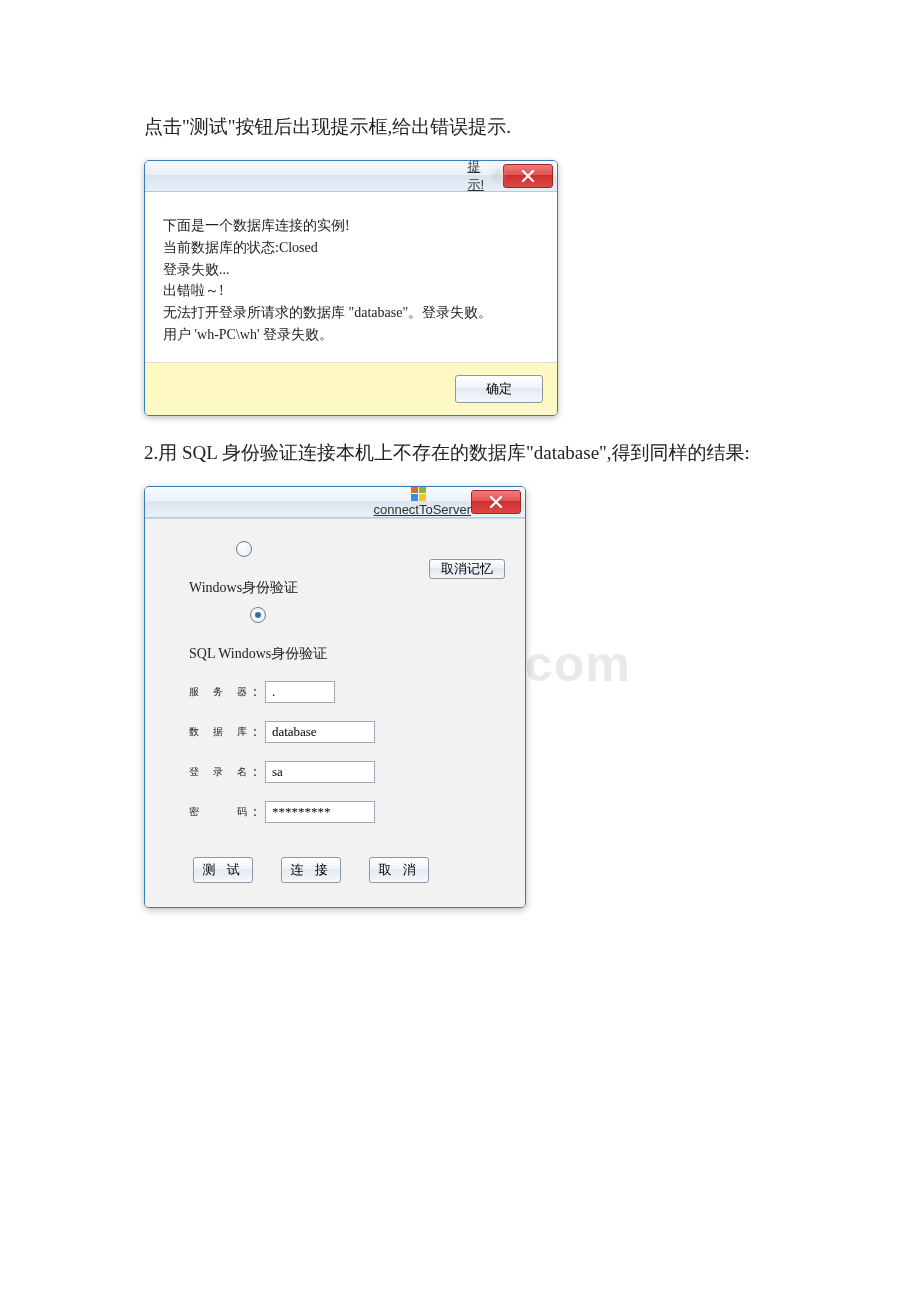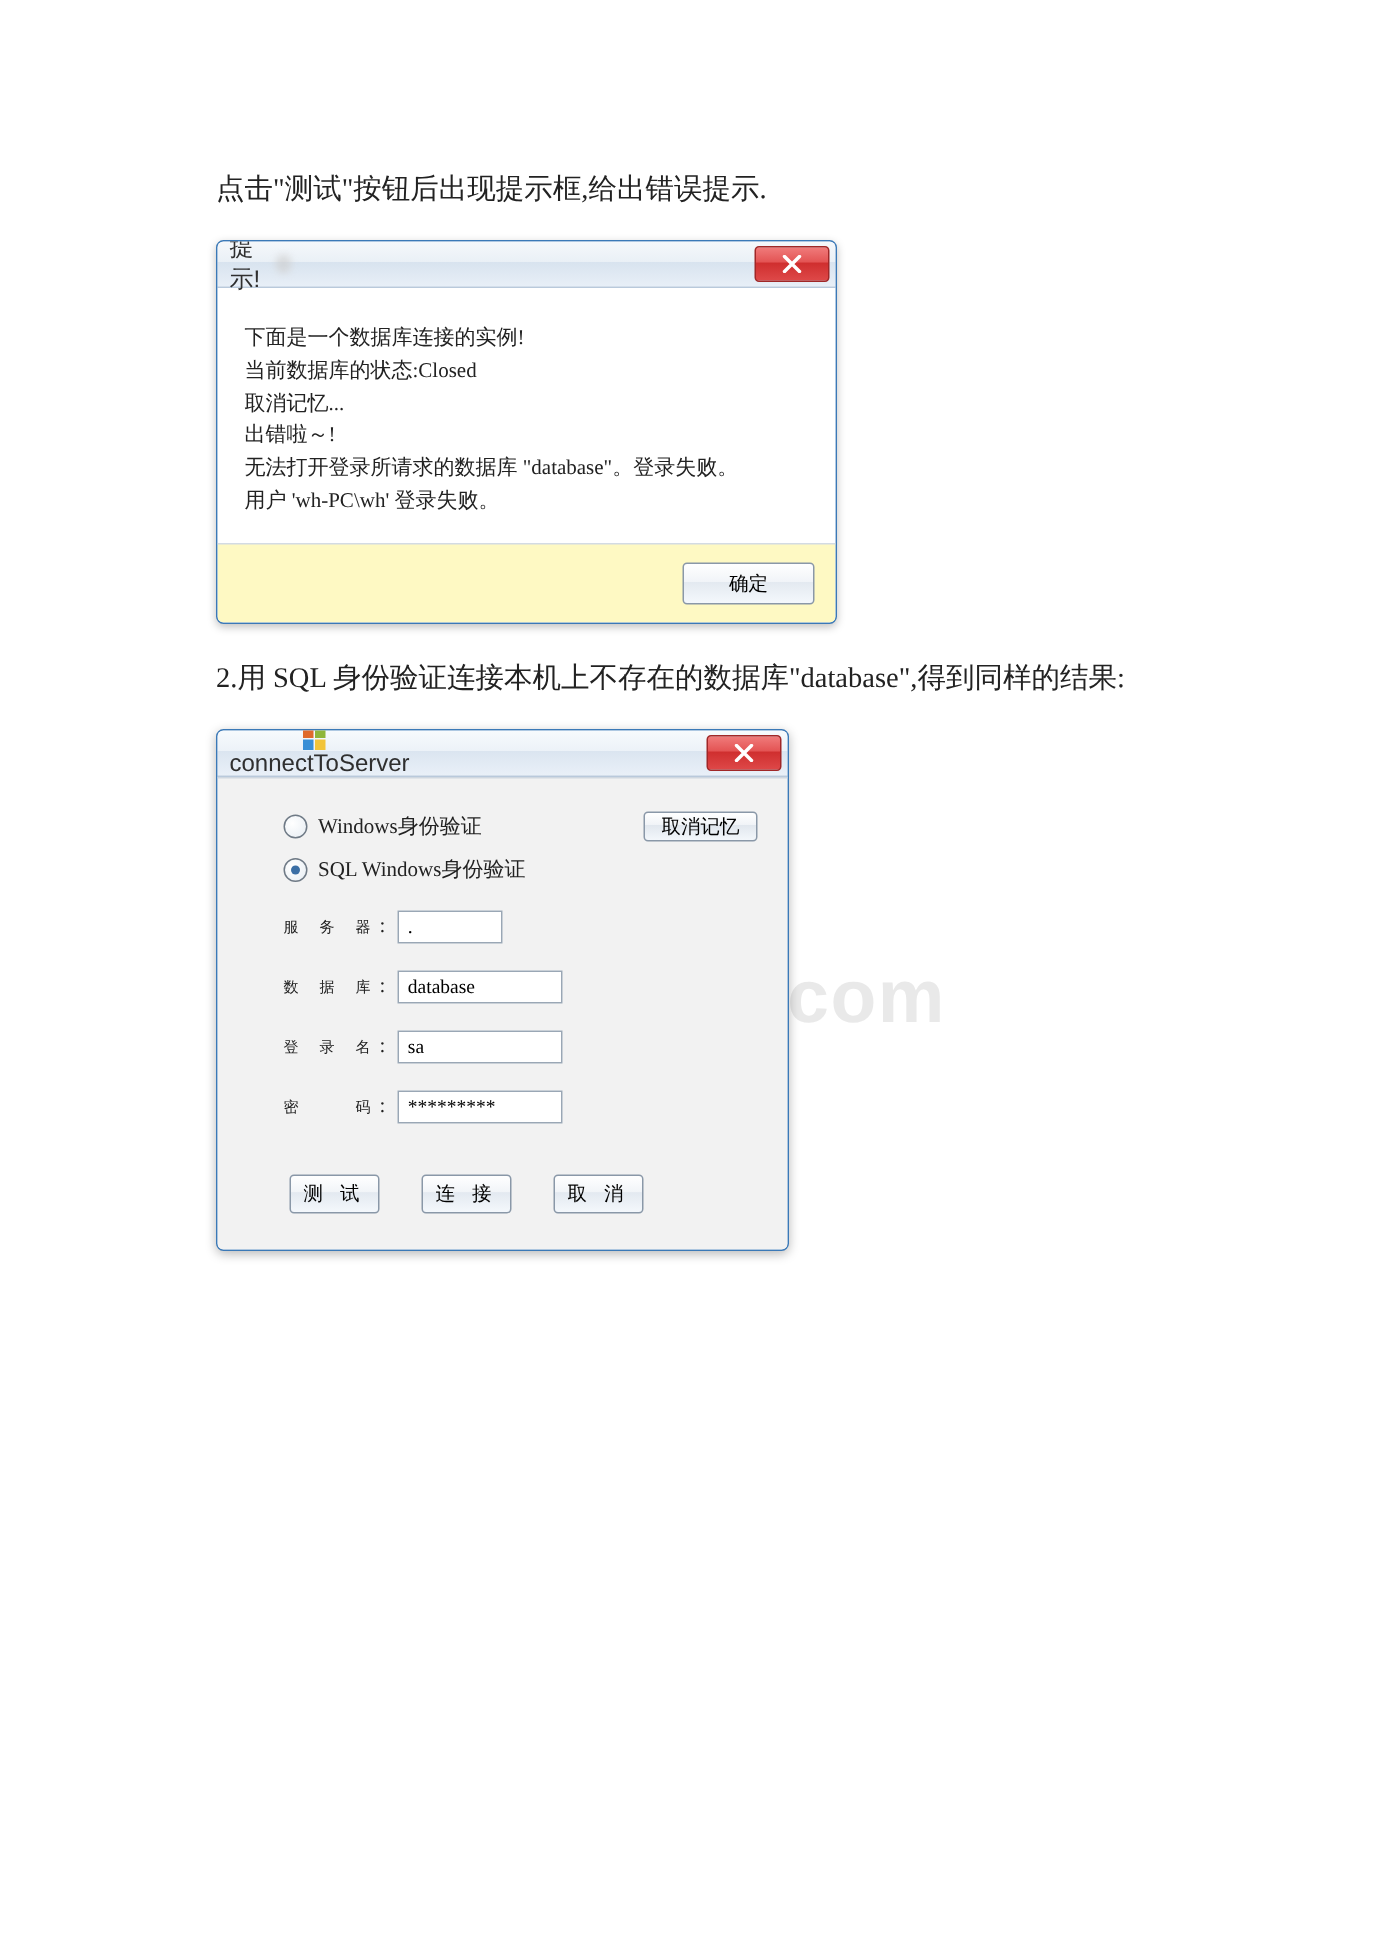"提示!" .titlebar { font-size: 16px -> 13px; justify-content: space-between -> flex-end; text-decoration: none -> underline }
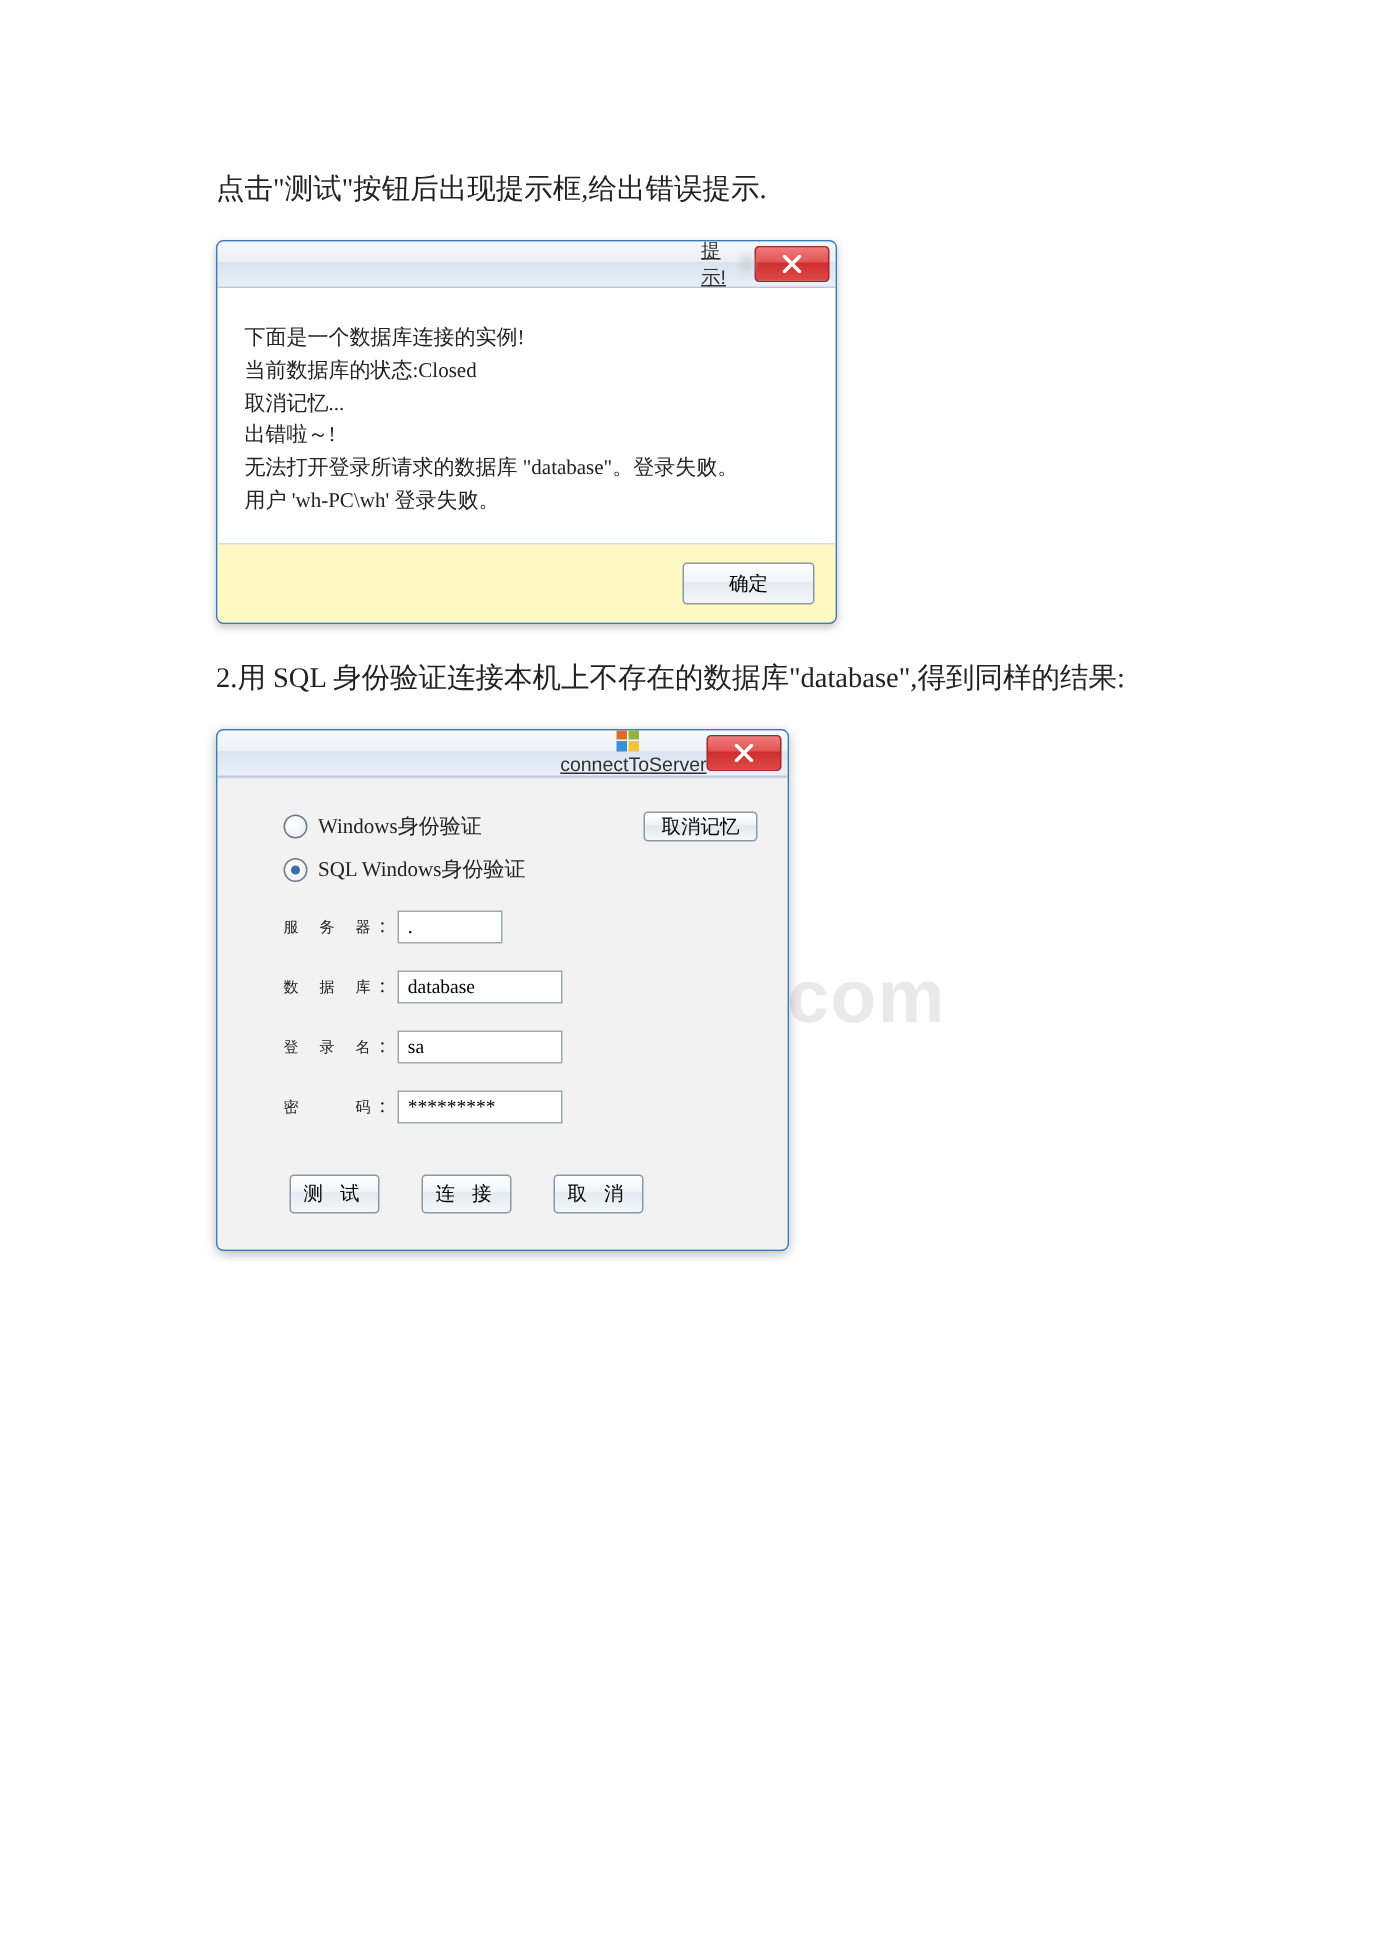"取消记忆..." div.msg-line { text: 取消记忆 -> 登录失败 }
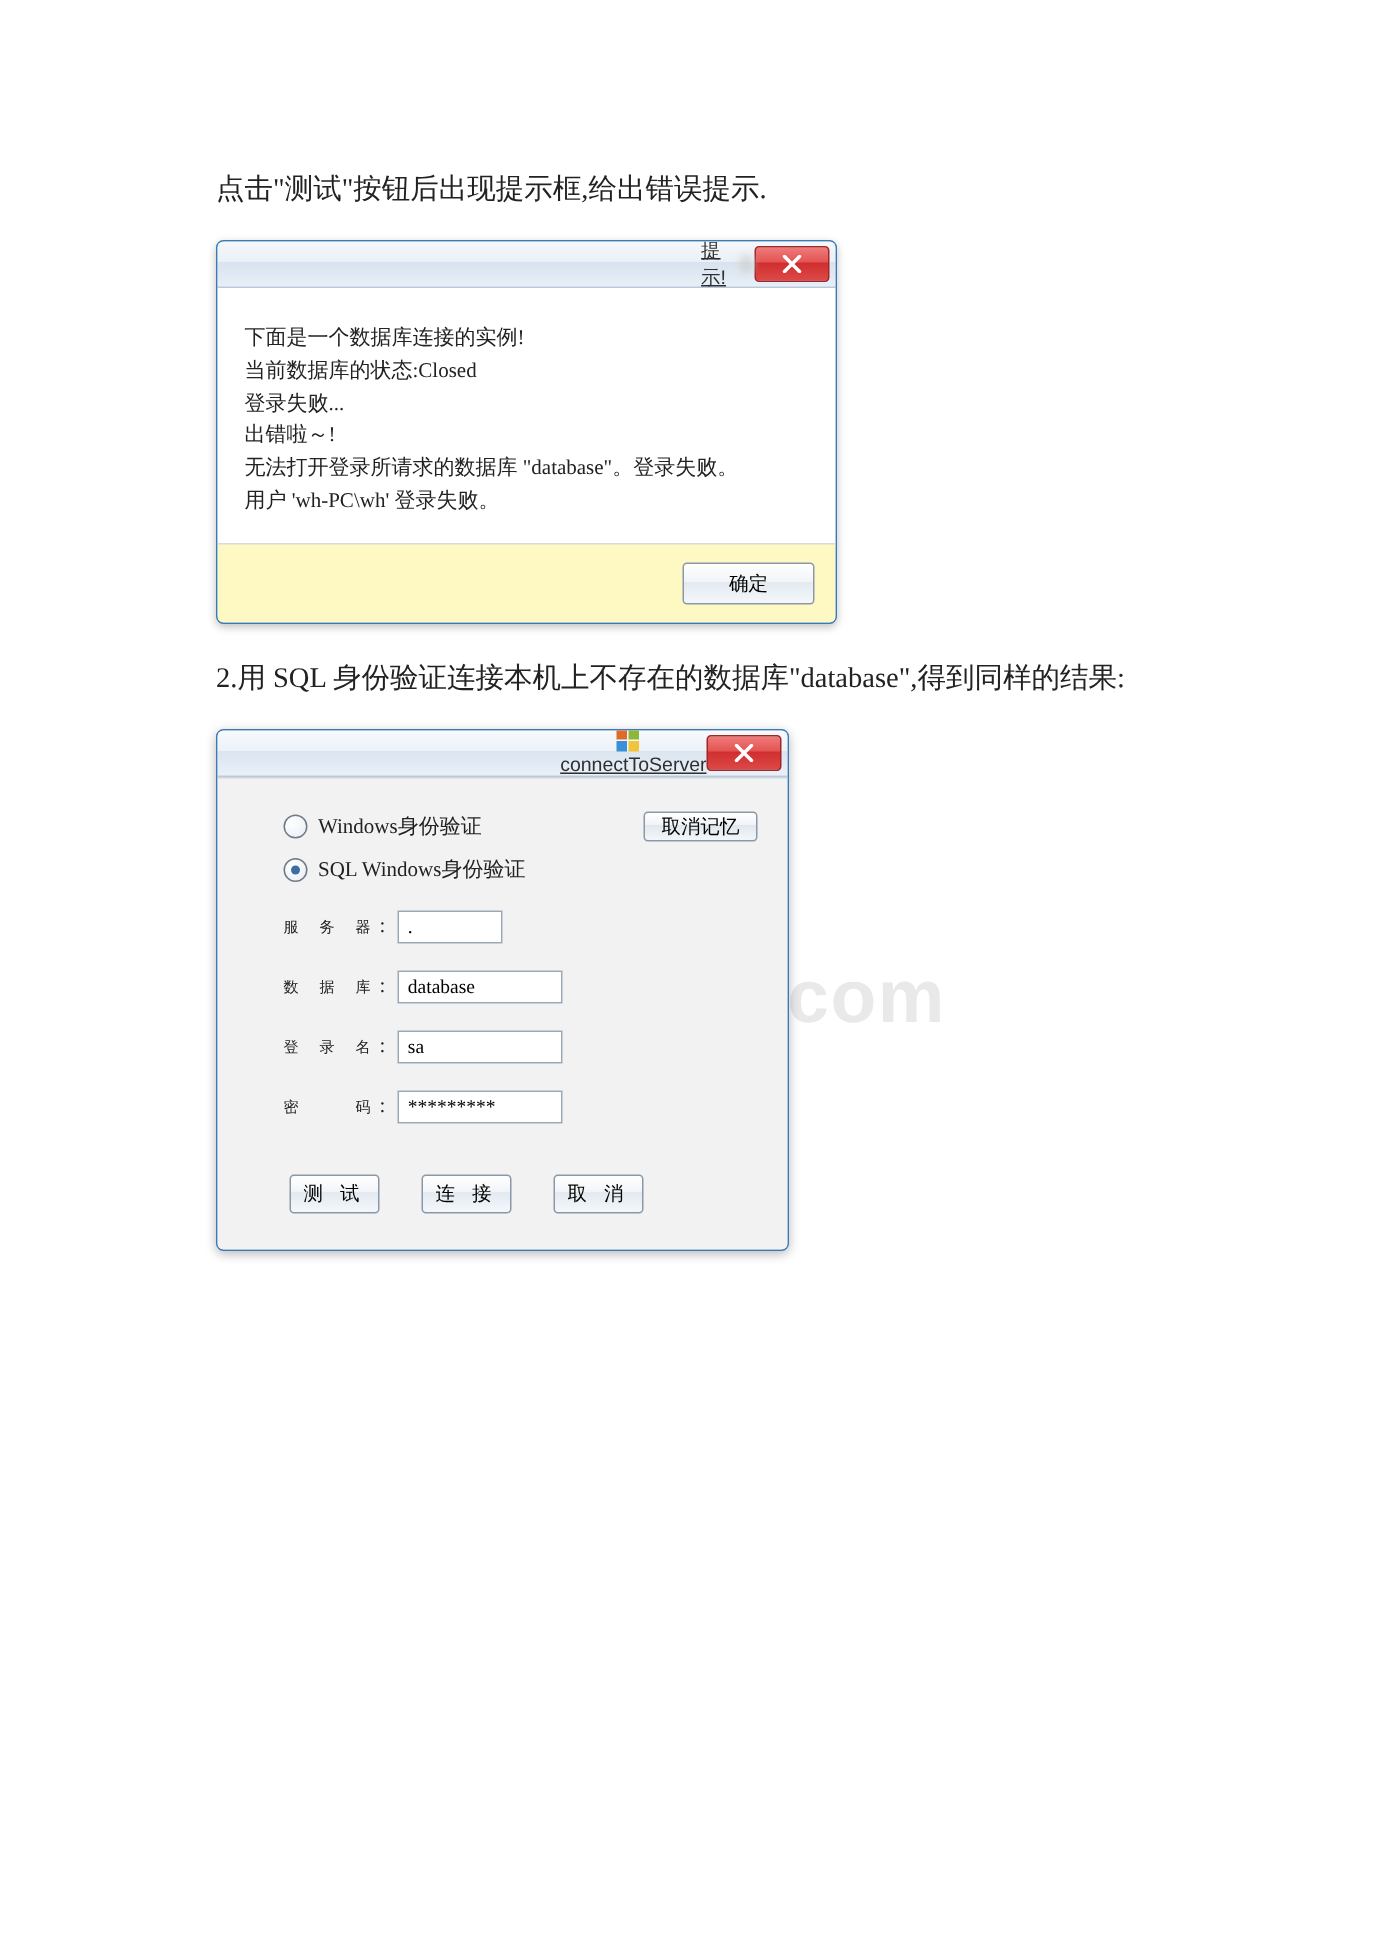"Windows身份验证" .radio { flex-direction: none -> column; gap: 7px -> 22px }
